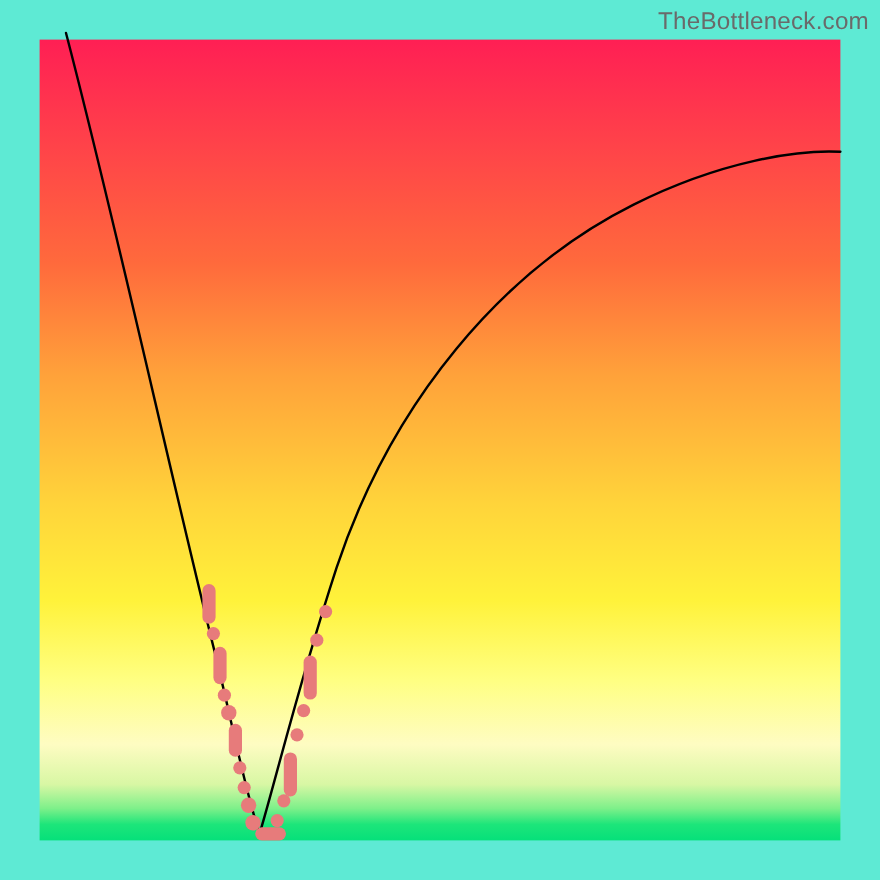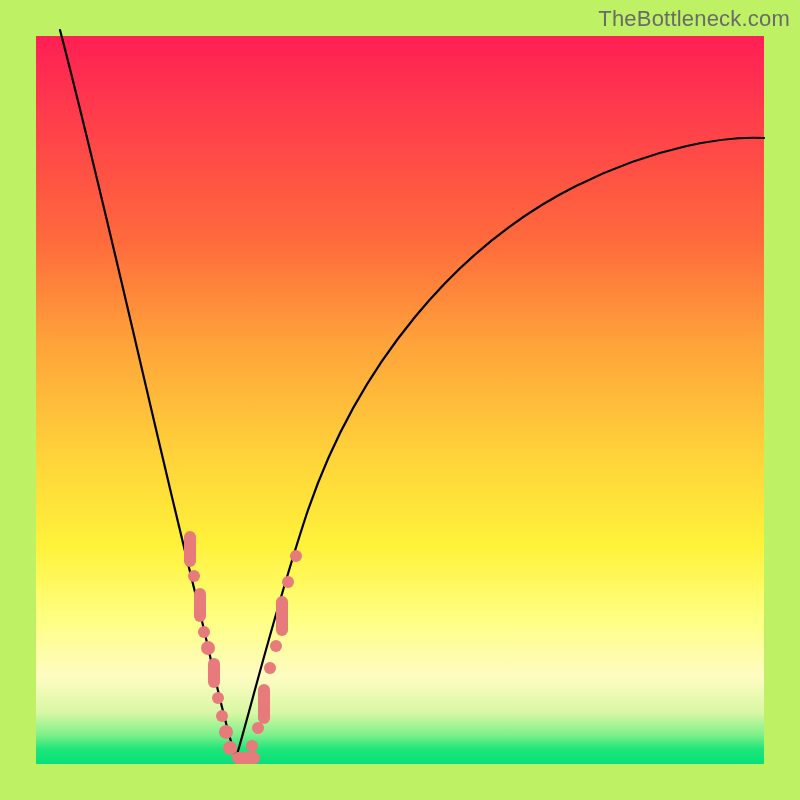"TheBottleneck.com" .frame { background: #bef264 -> #5eead4 }
